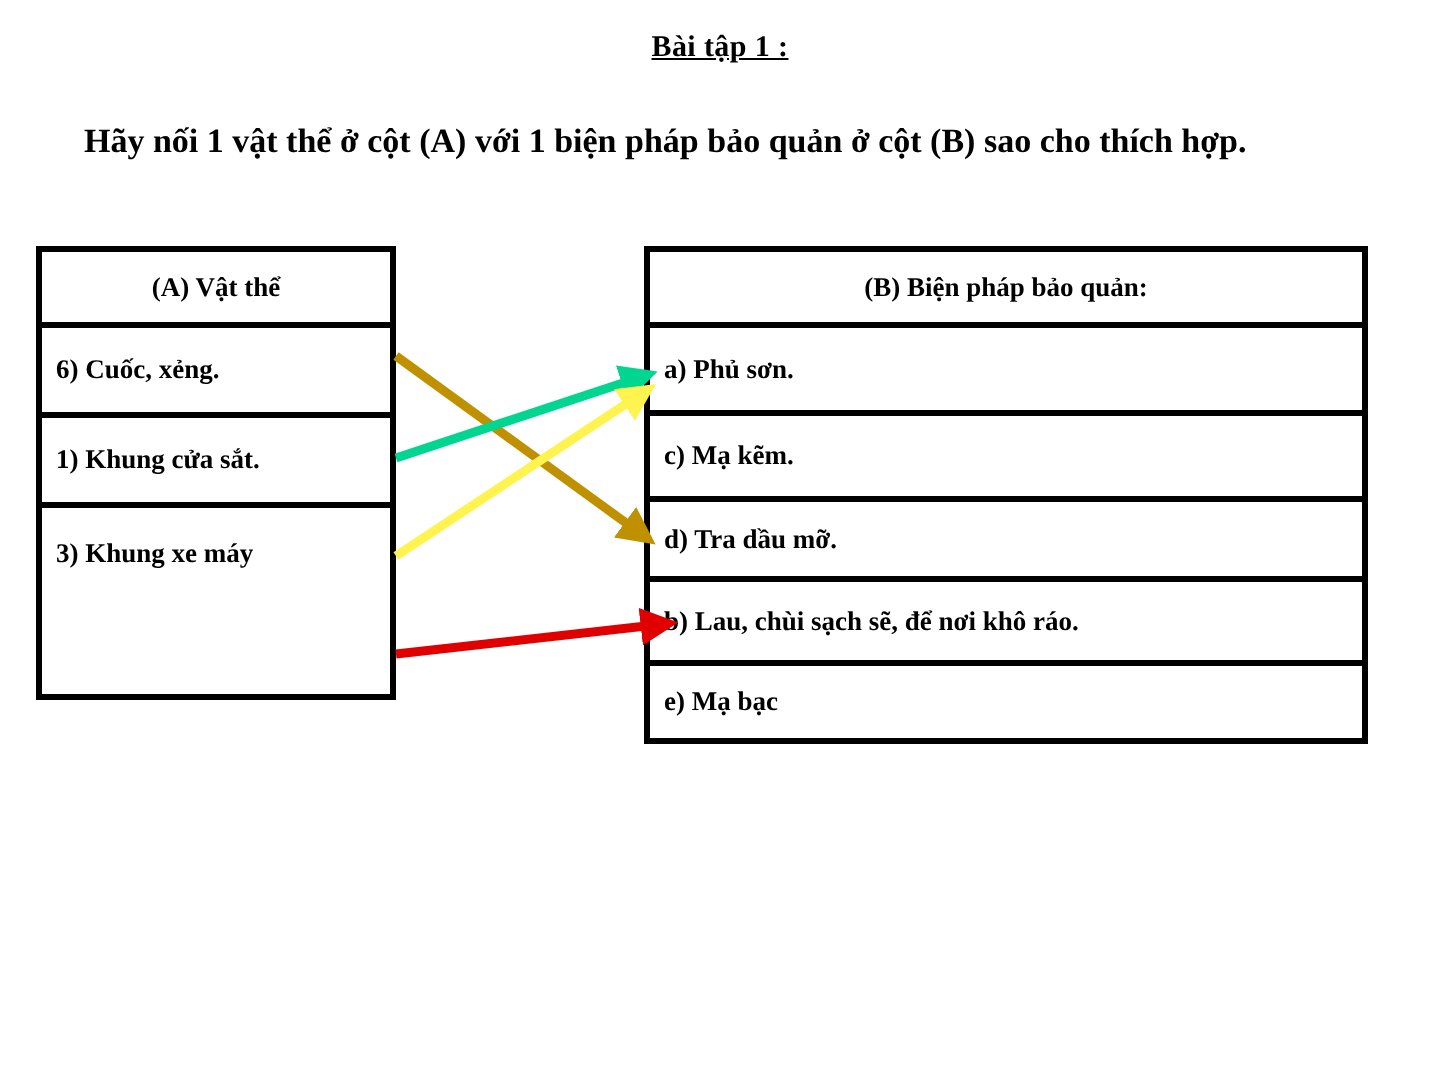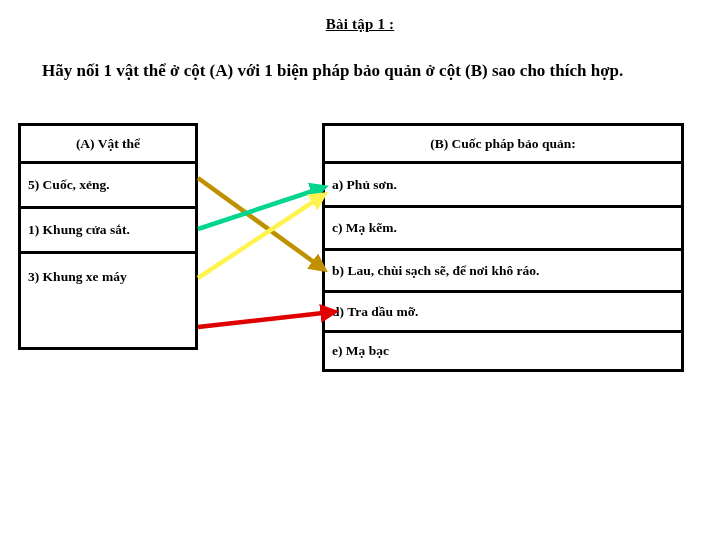"(B) Cuốc pháp bảo quản:" div.col-row { text: Cuốc -> Biện }
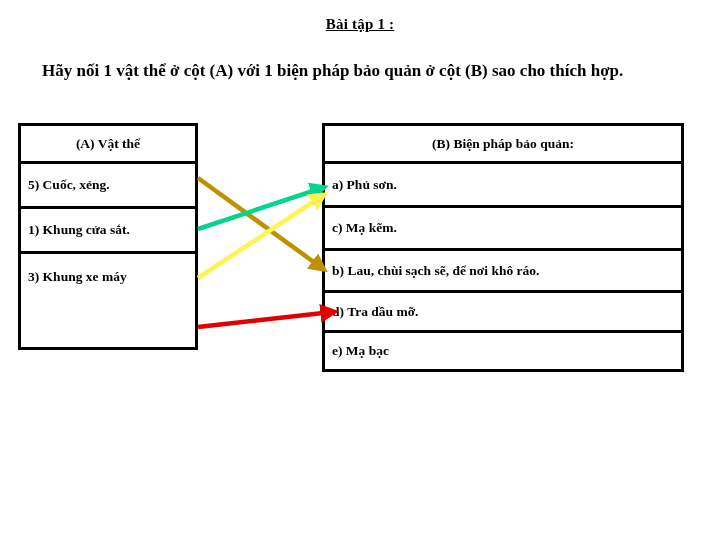"5) Cuốc, xẻng." div.col-row { text: 5 -> 6 }
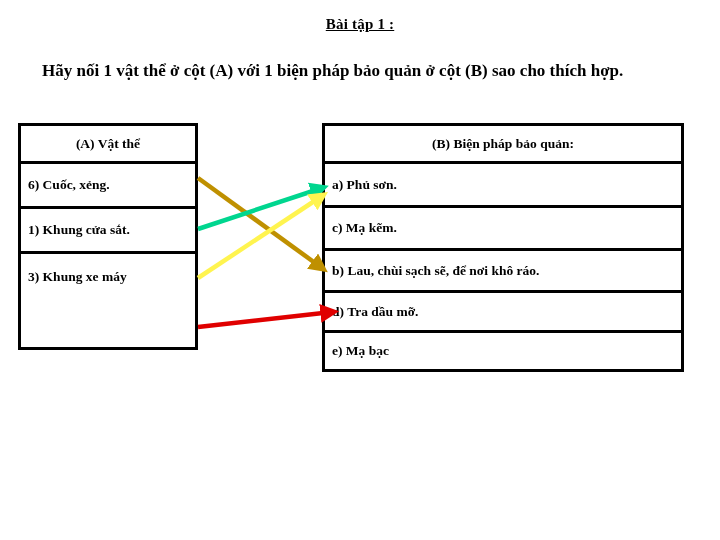"b) Lau, chùi sạch sẽ," div.col-row { order: before "d) Tra dầu mỡ." -> after "d) Tra dầu mỡ." }
